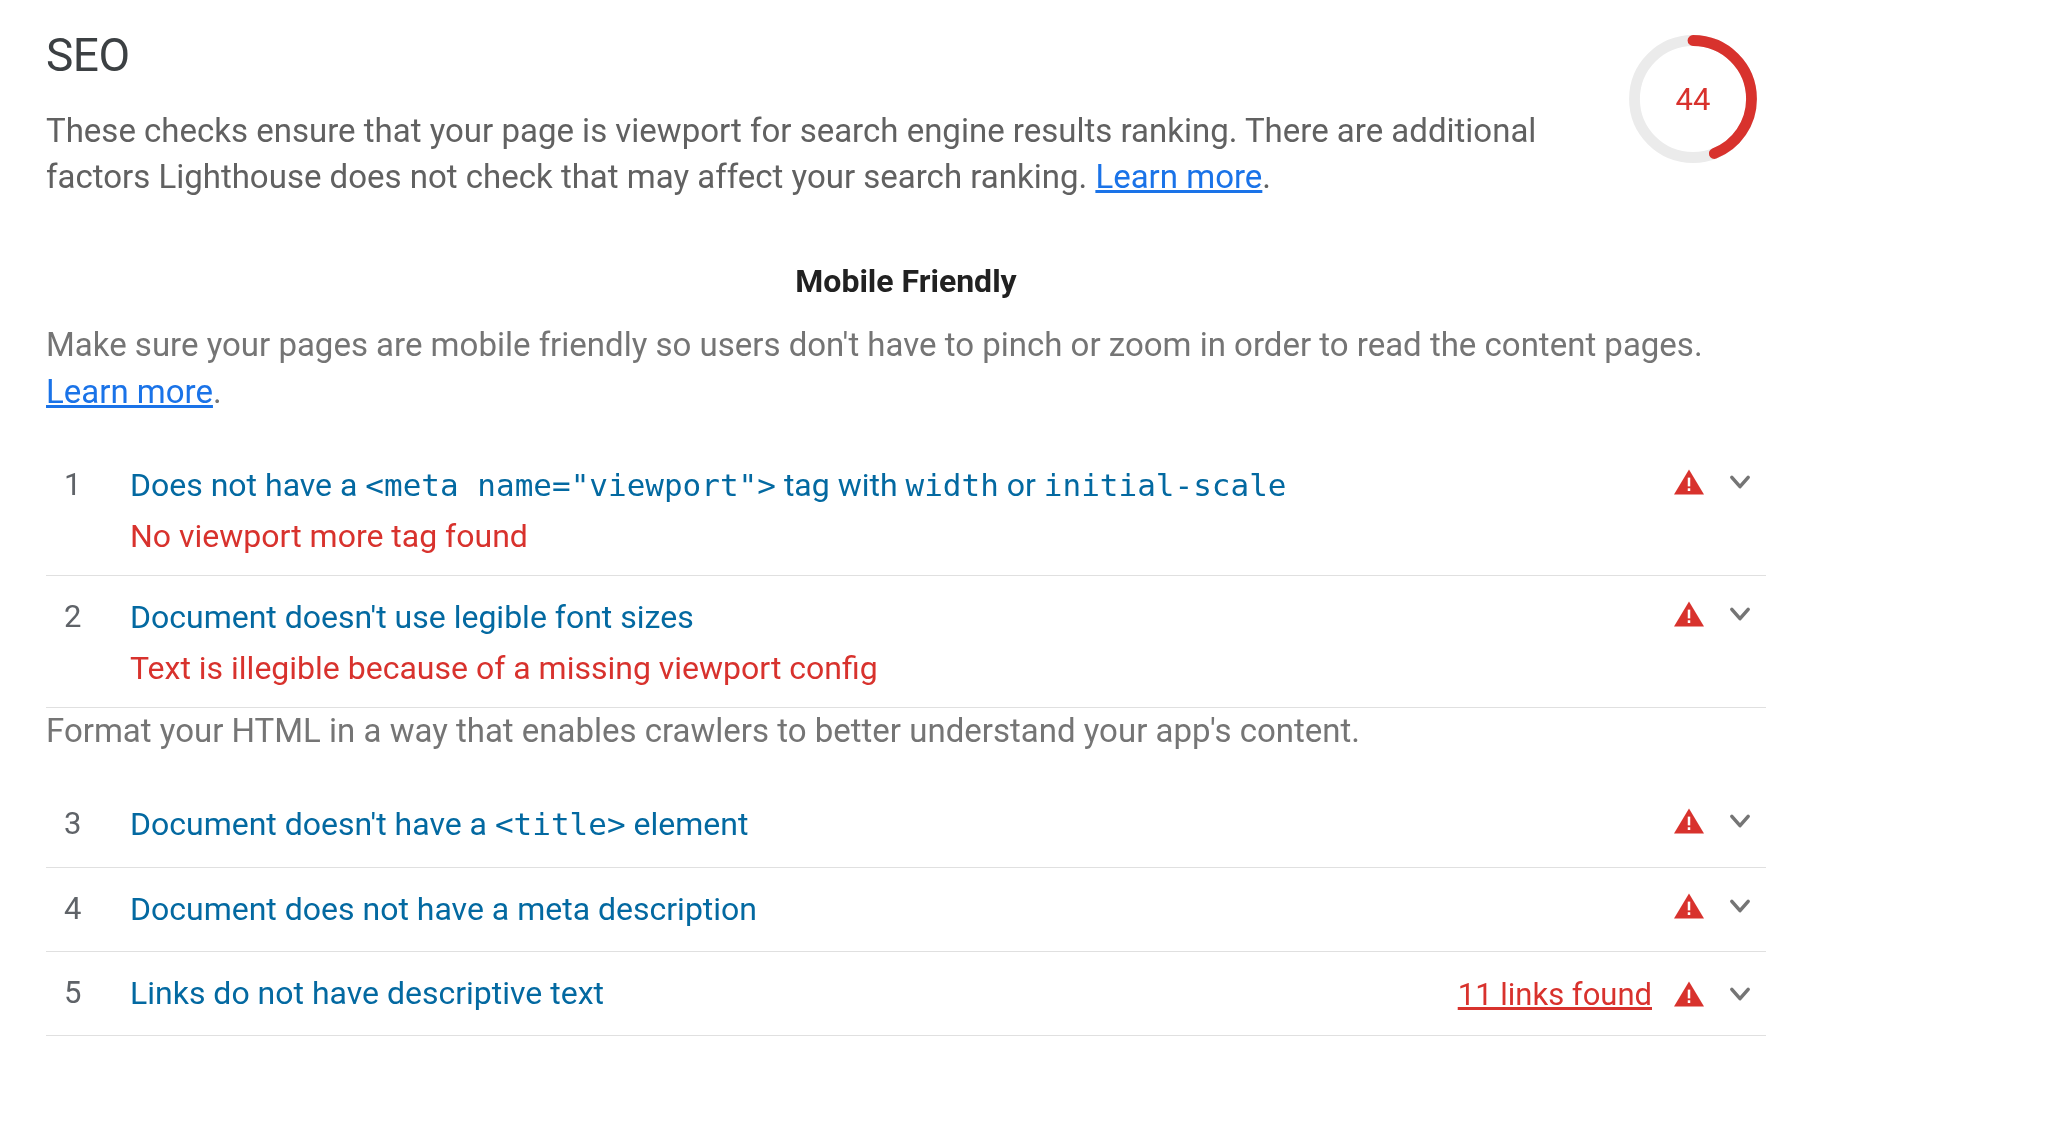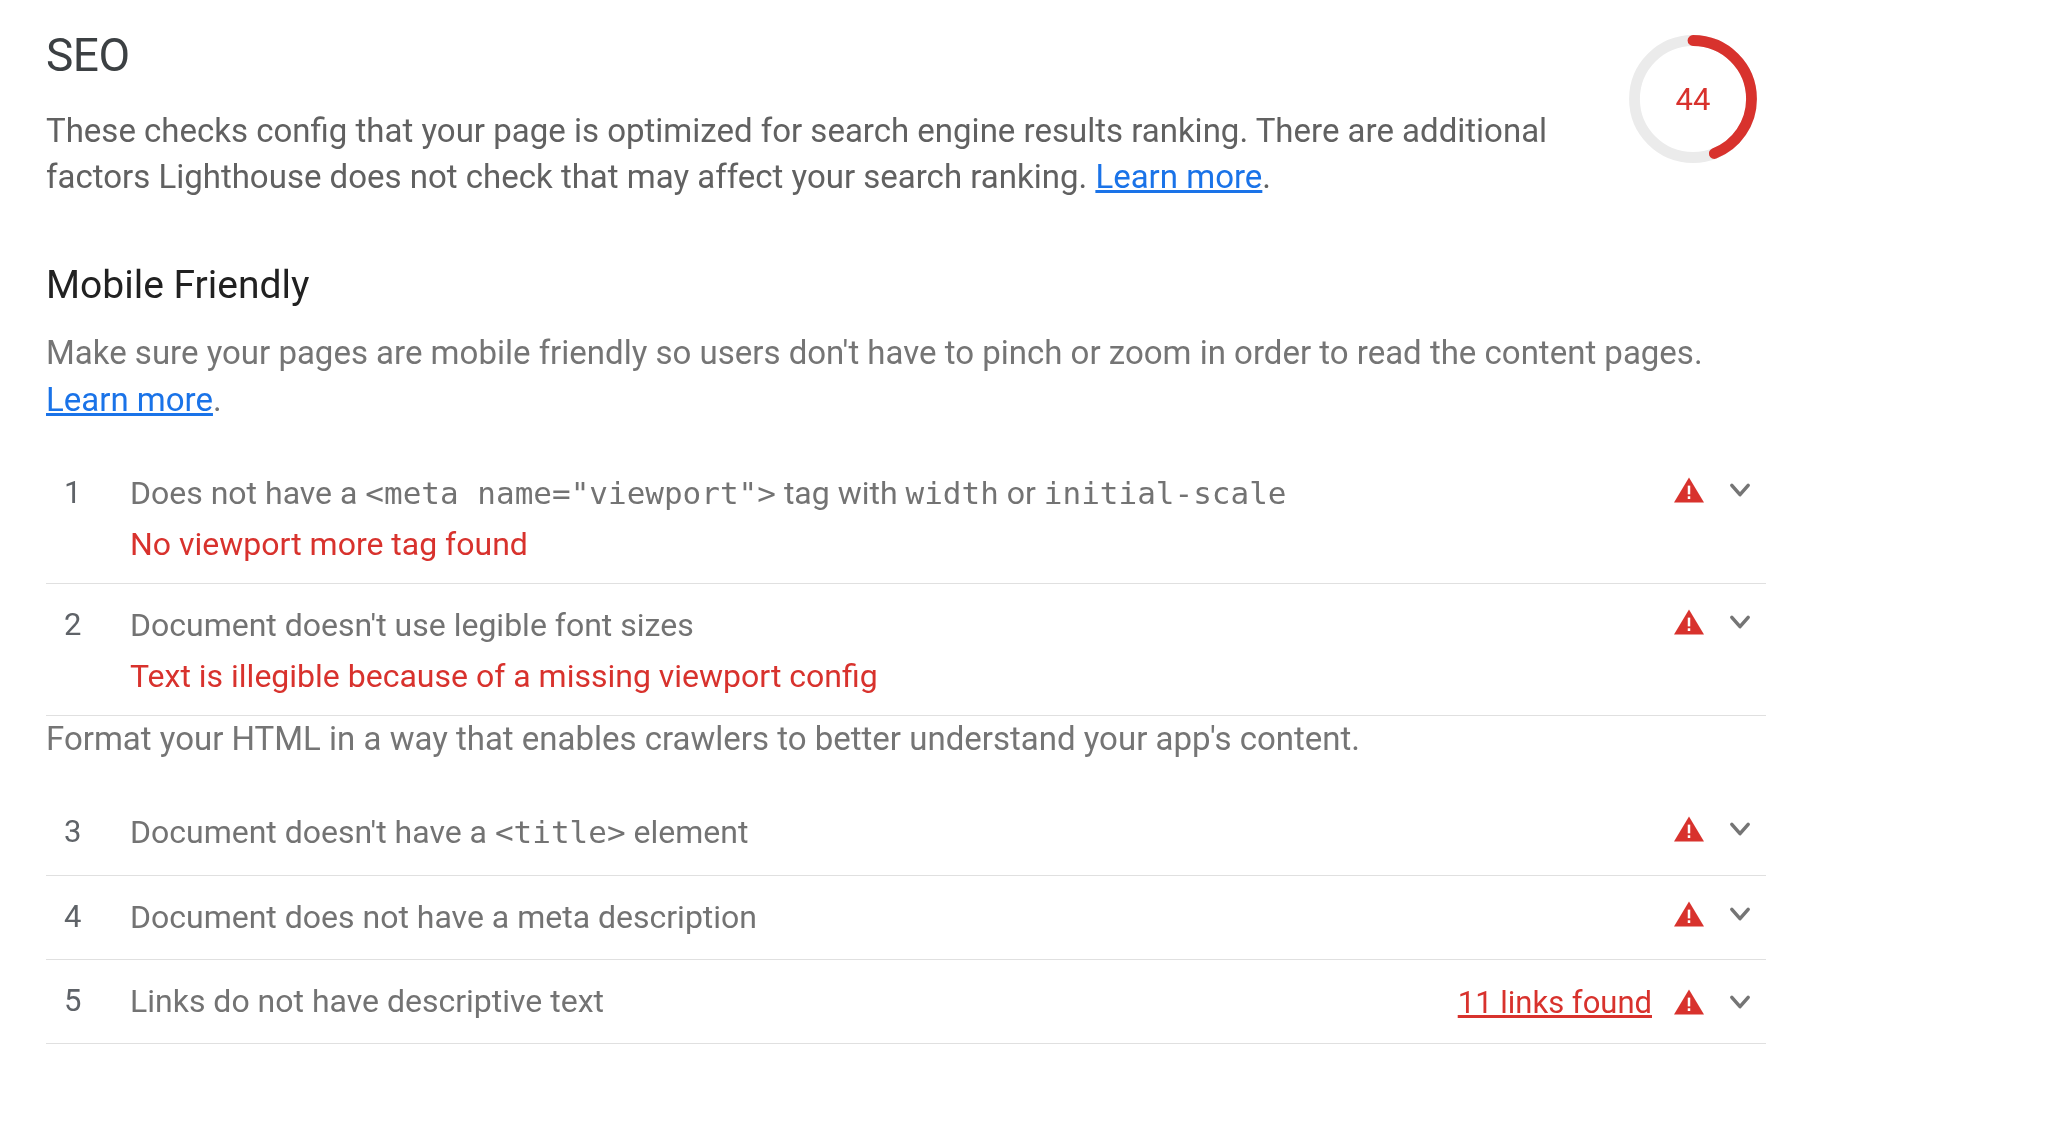"These checks config that your" span { text: config that your page is optimized -> ensure that your page is viewport }
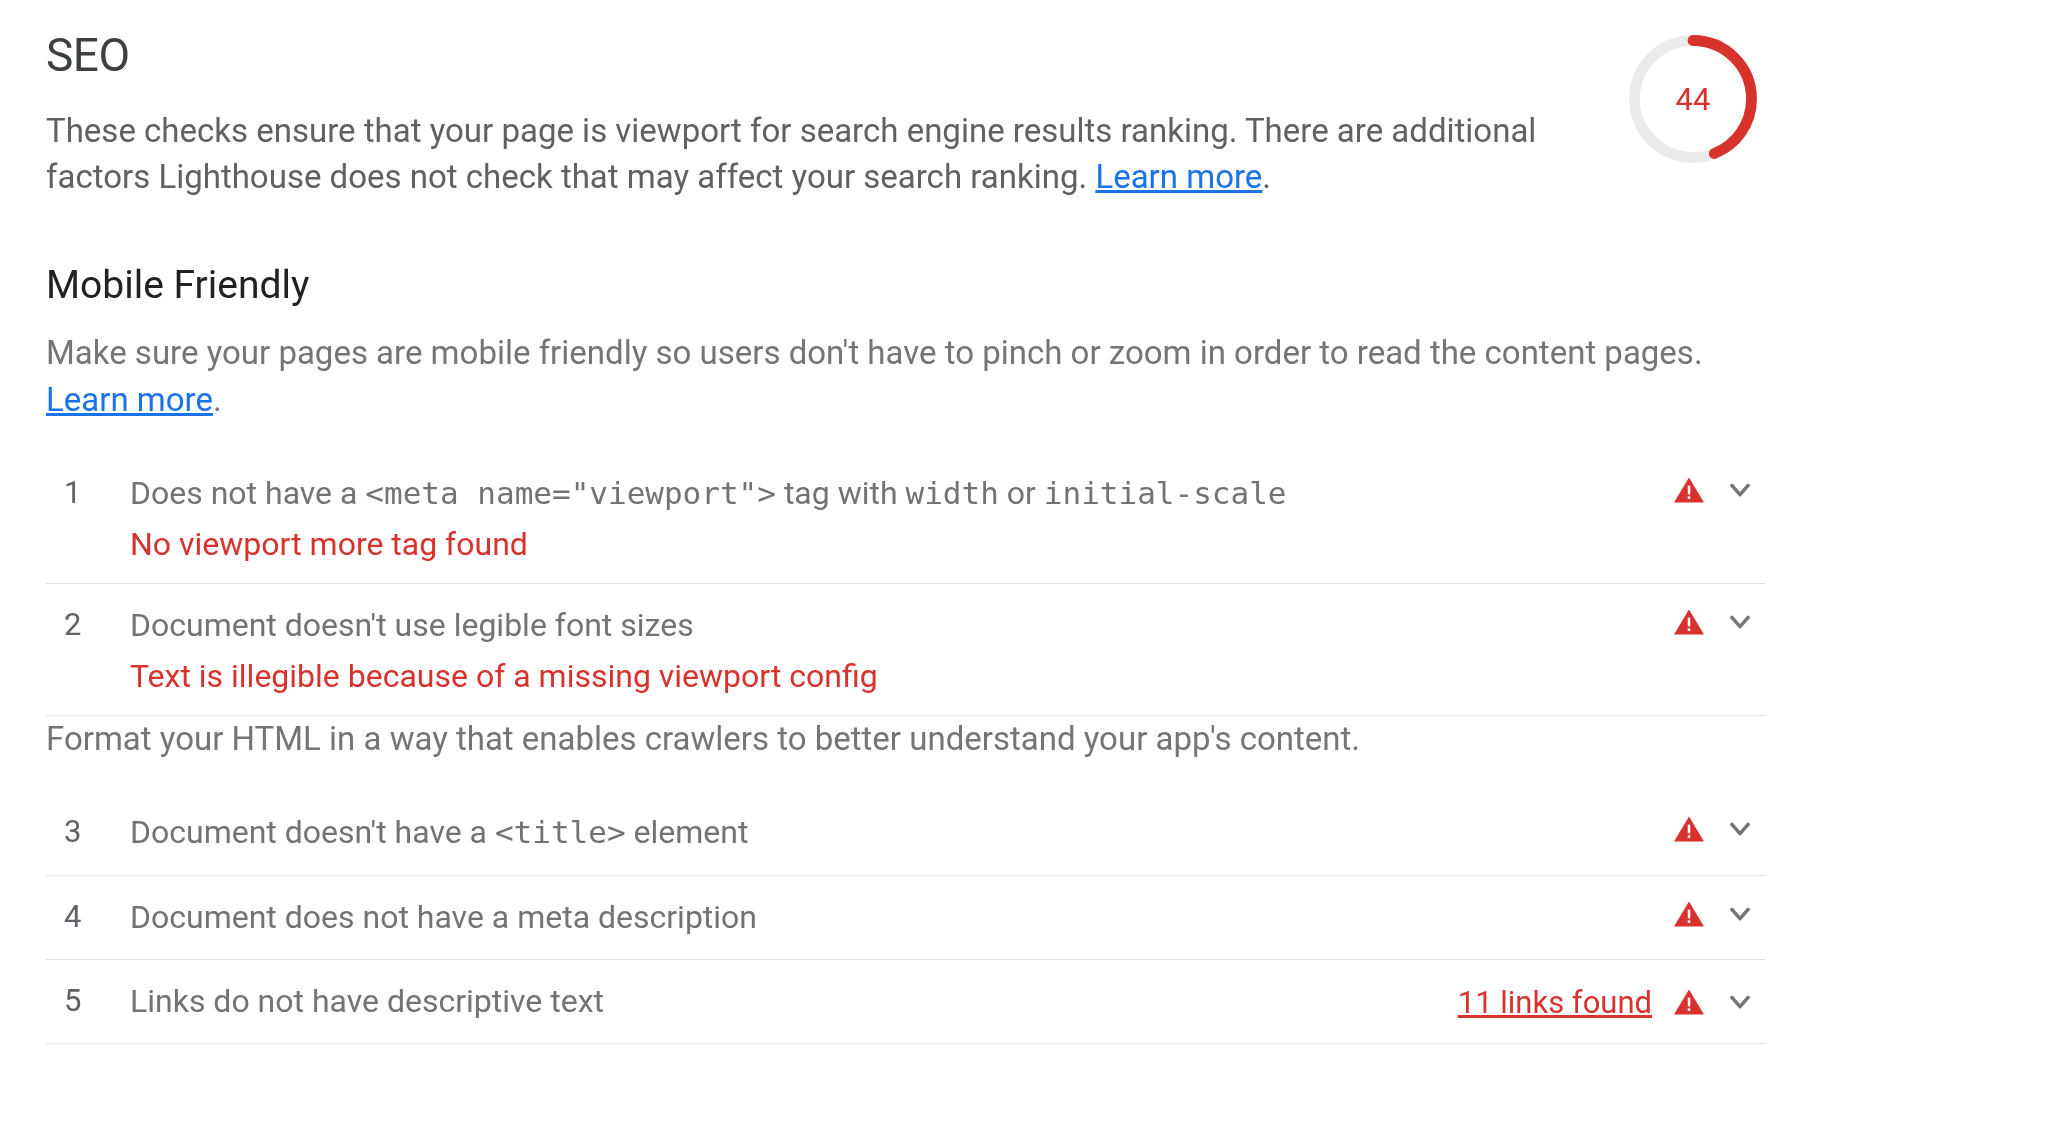"Mobile Friendly" h2.section-title { font-size: 39px -> 32px; font-weight: 400 -> 700; text-align: none -> center }
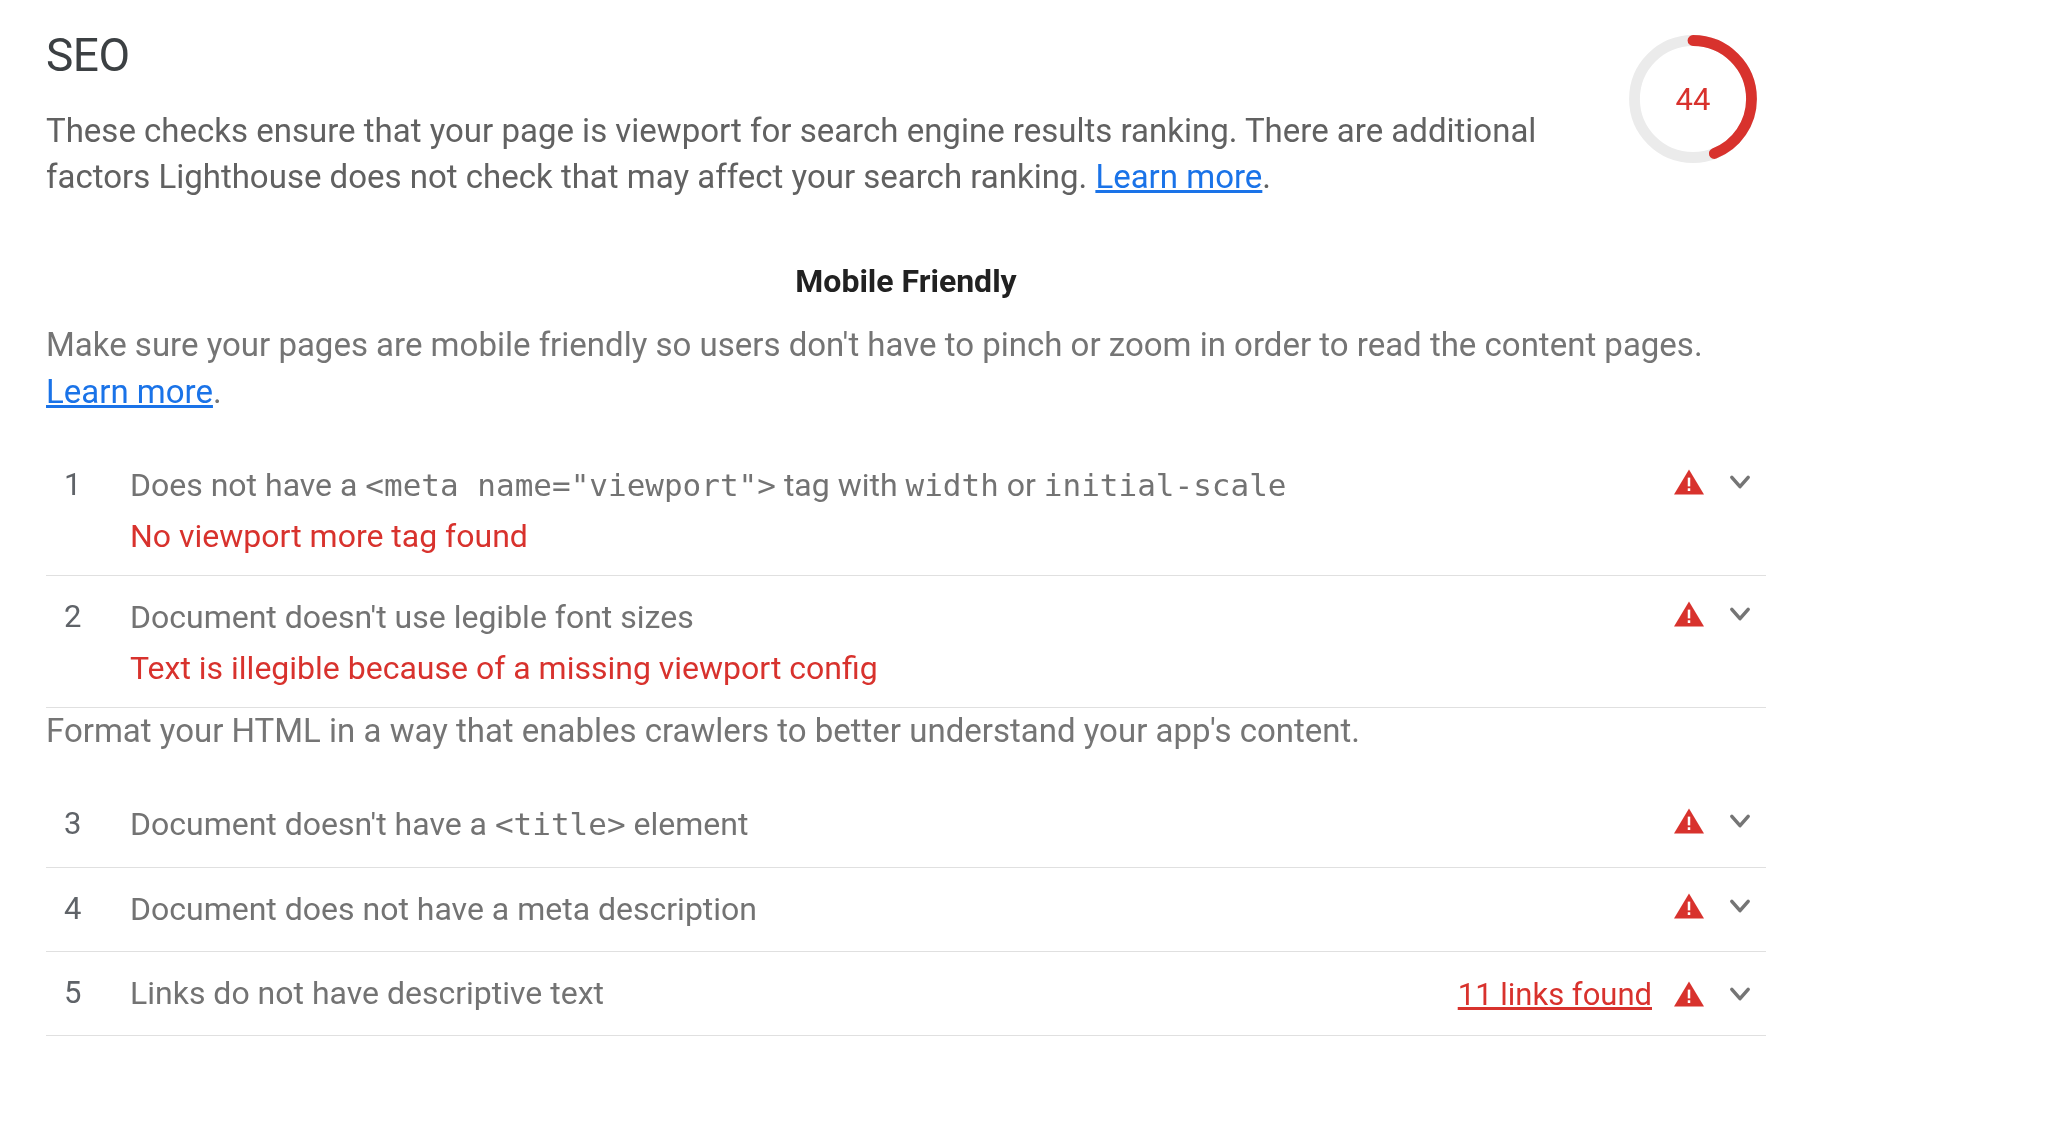"Does not have a <meta" .audit-title { color: #737373 -> #0369a1 }
